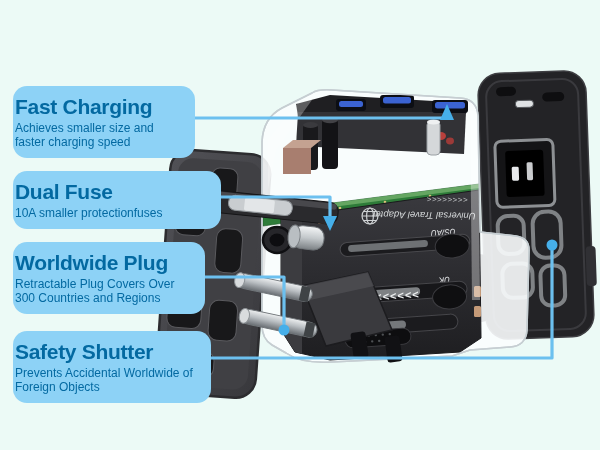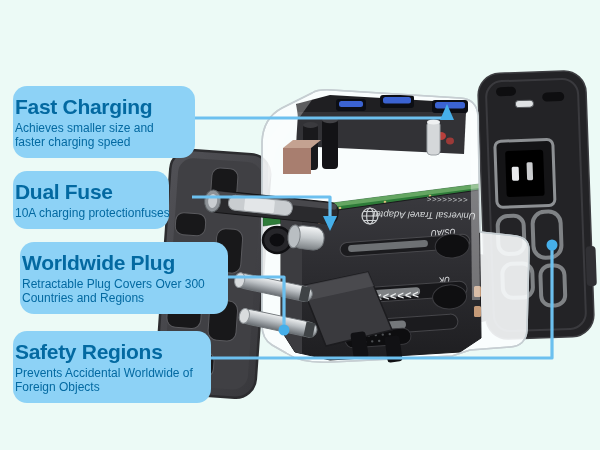"Dual Fuse" #callout-2 { width: 156px -> 208px }
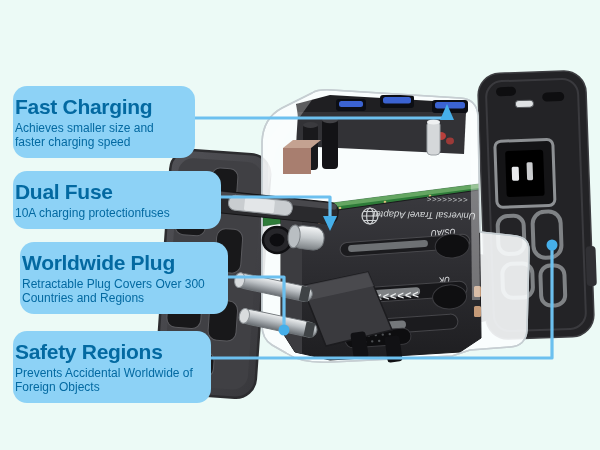"10A charging protectionfuses" p { text: charging -> smaller }
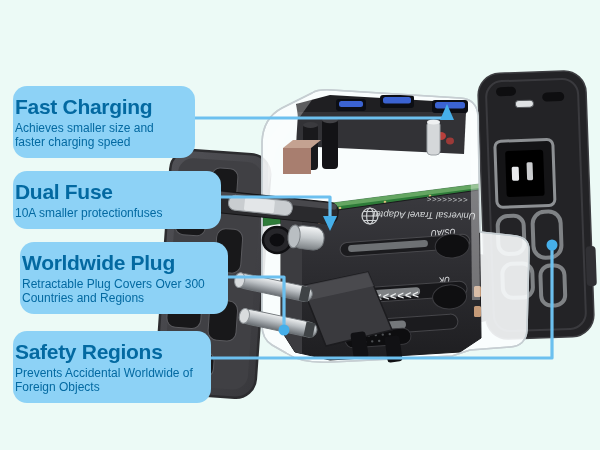"Worldwide Plug" #callout-3 { left: 20px -> 13px; width: 208px -> 192px }
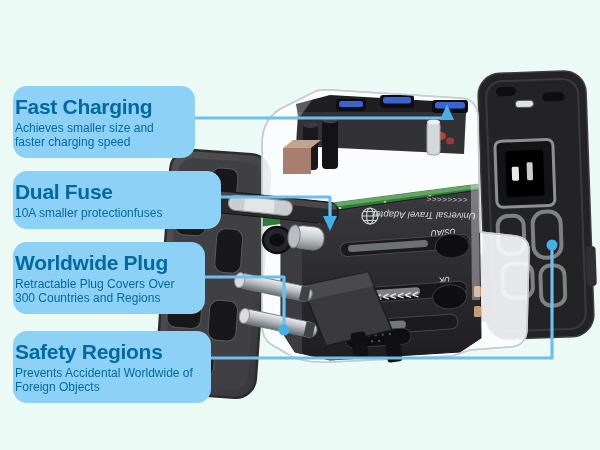"Safety Regions" h3 { text: Regions -> Shutter }
